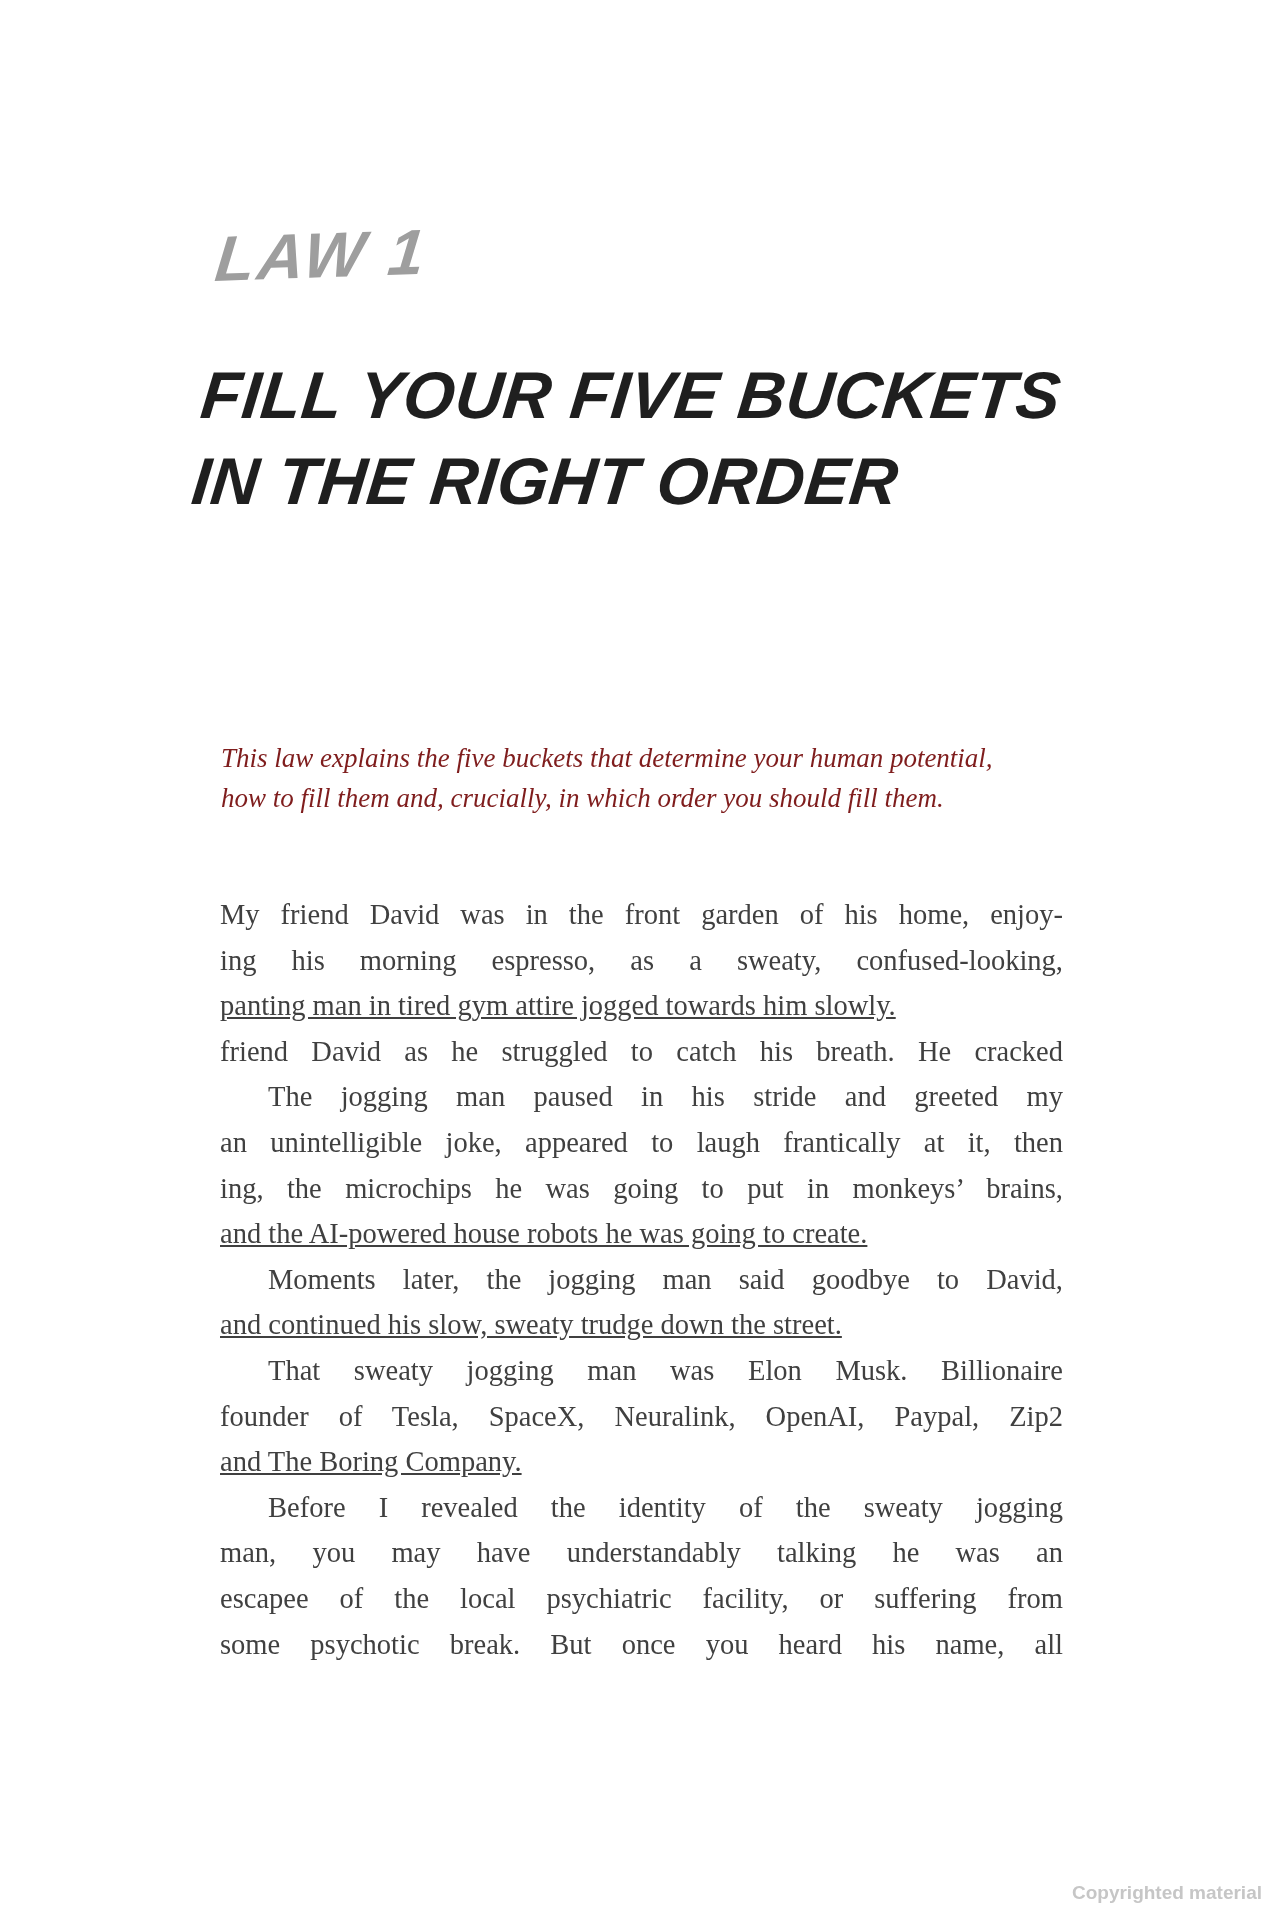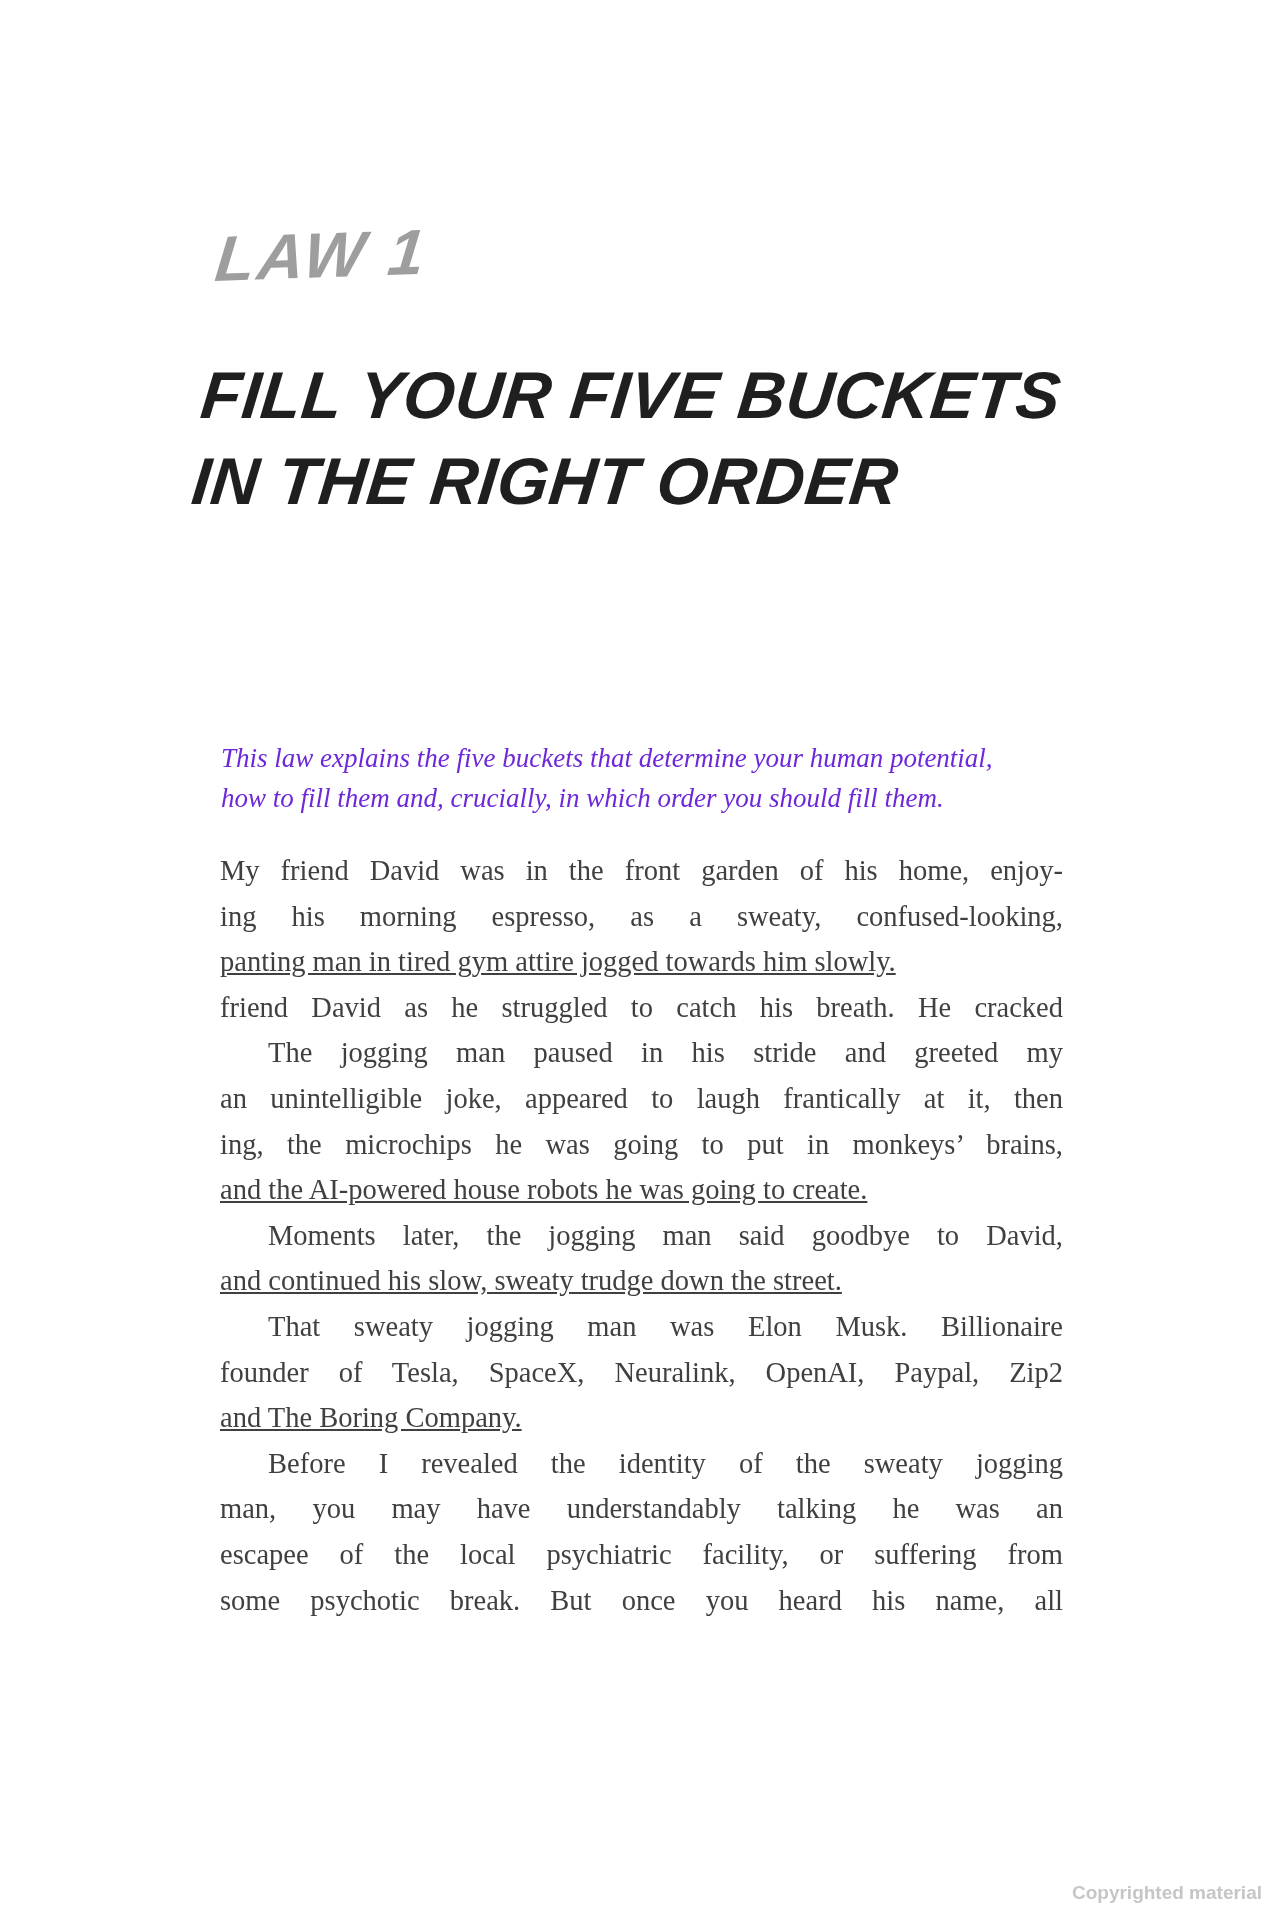"This law explains the five" .intro { color: #6d28d9 -> #7f1d1d }
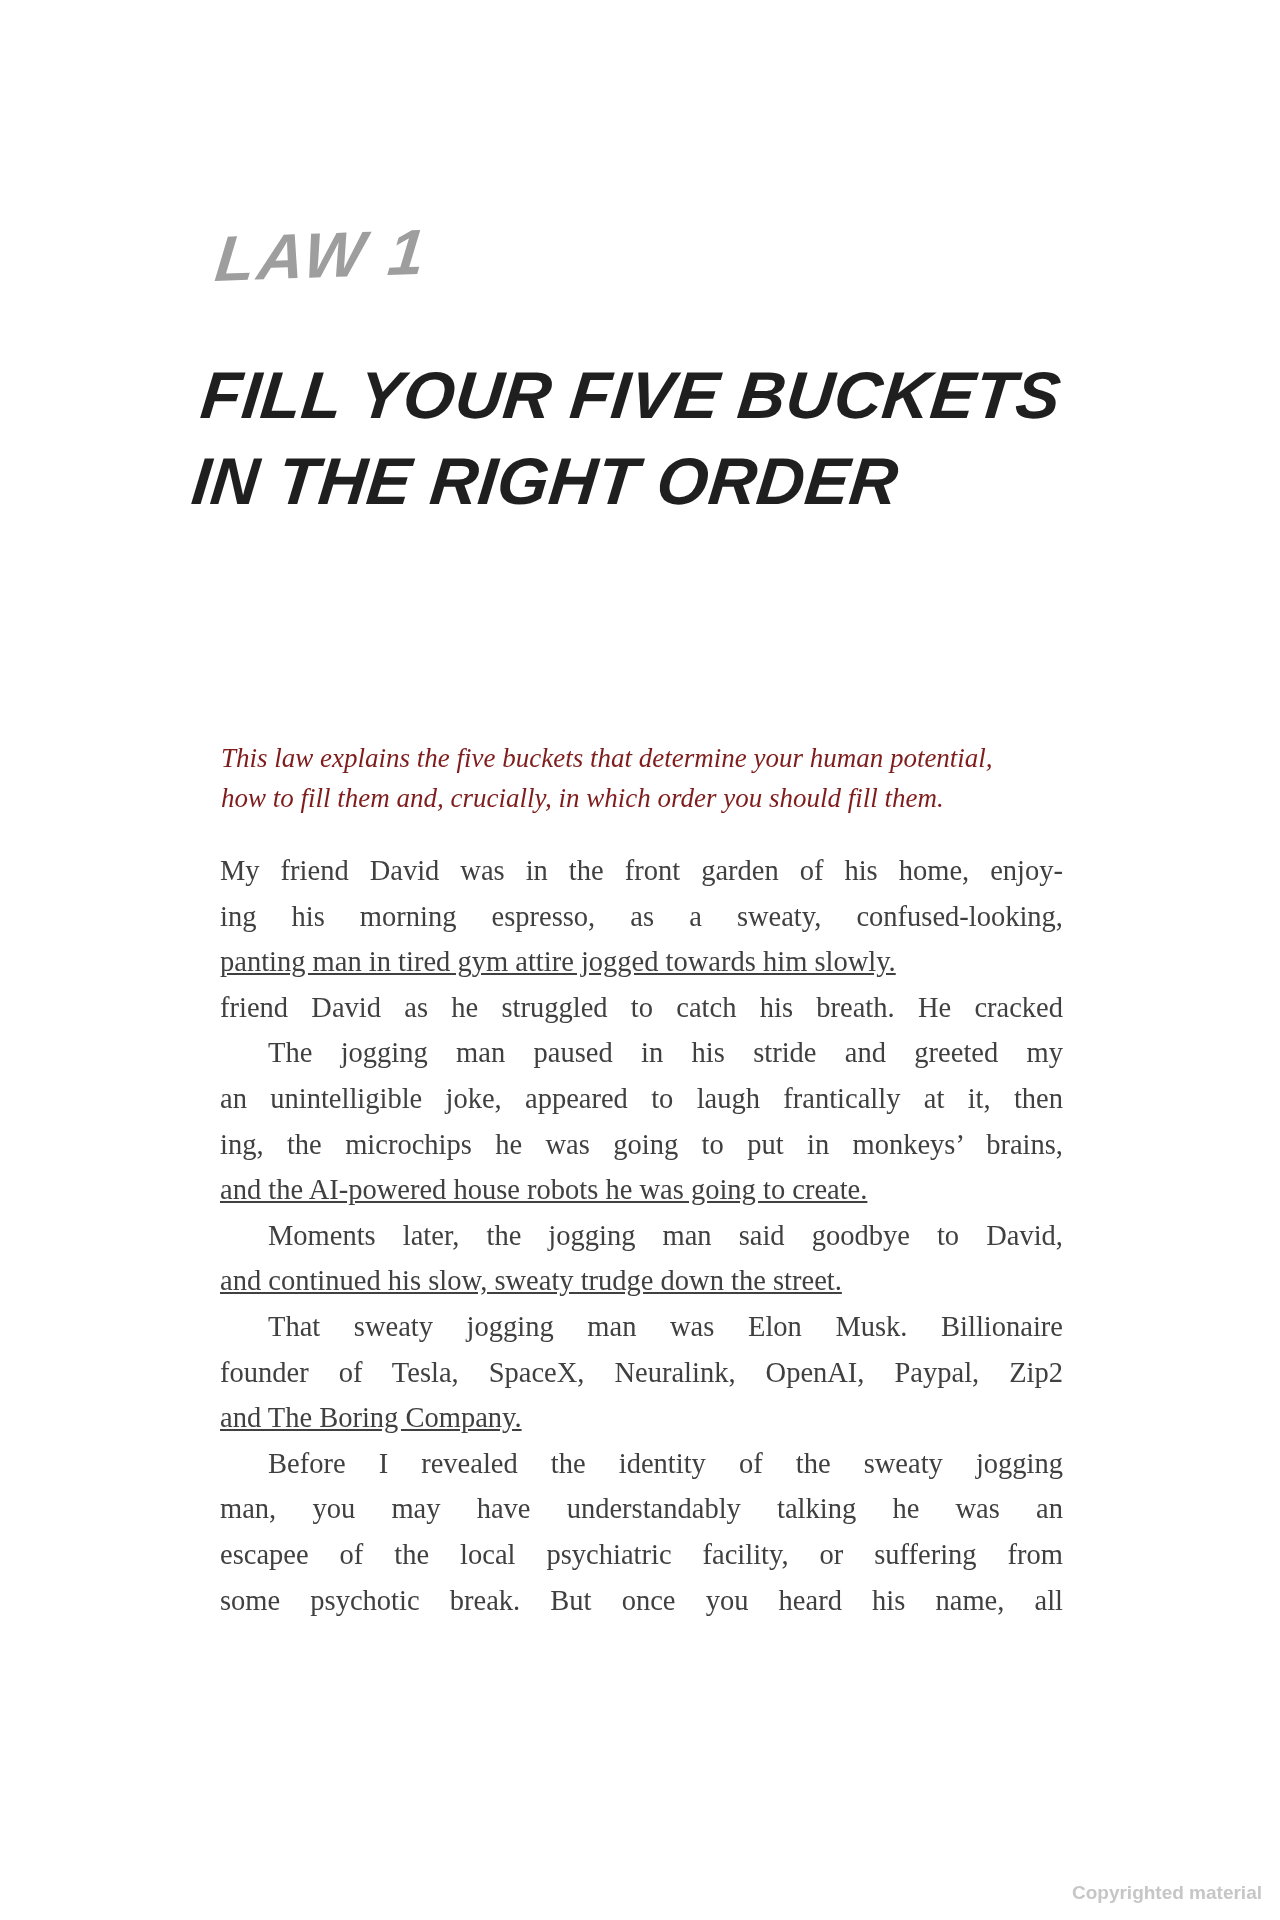"My friend David was in" .body-text { top: 848px -> 892px }
